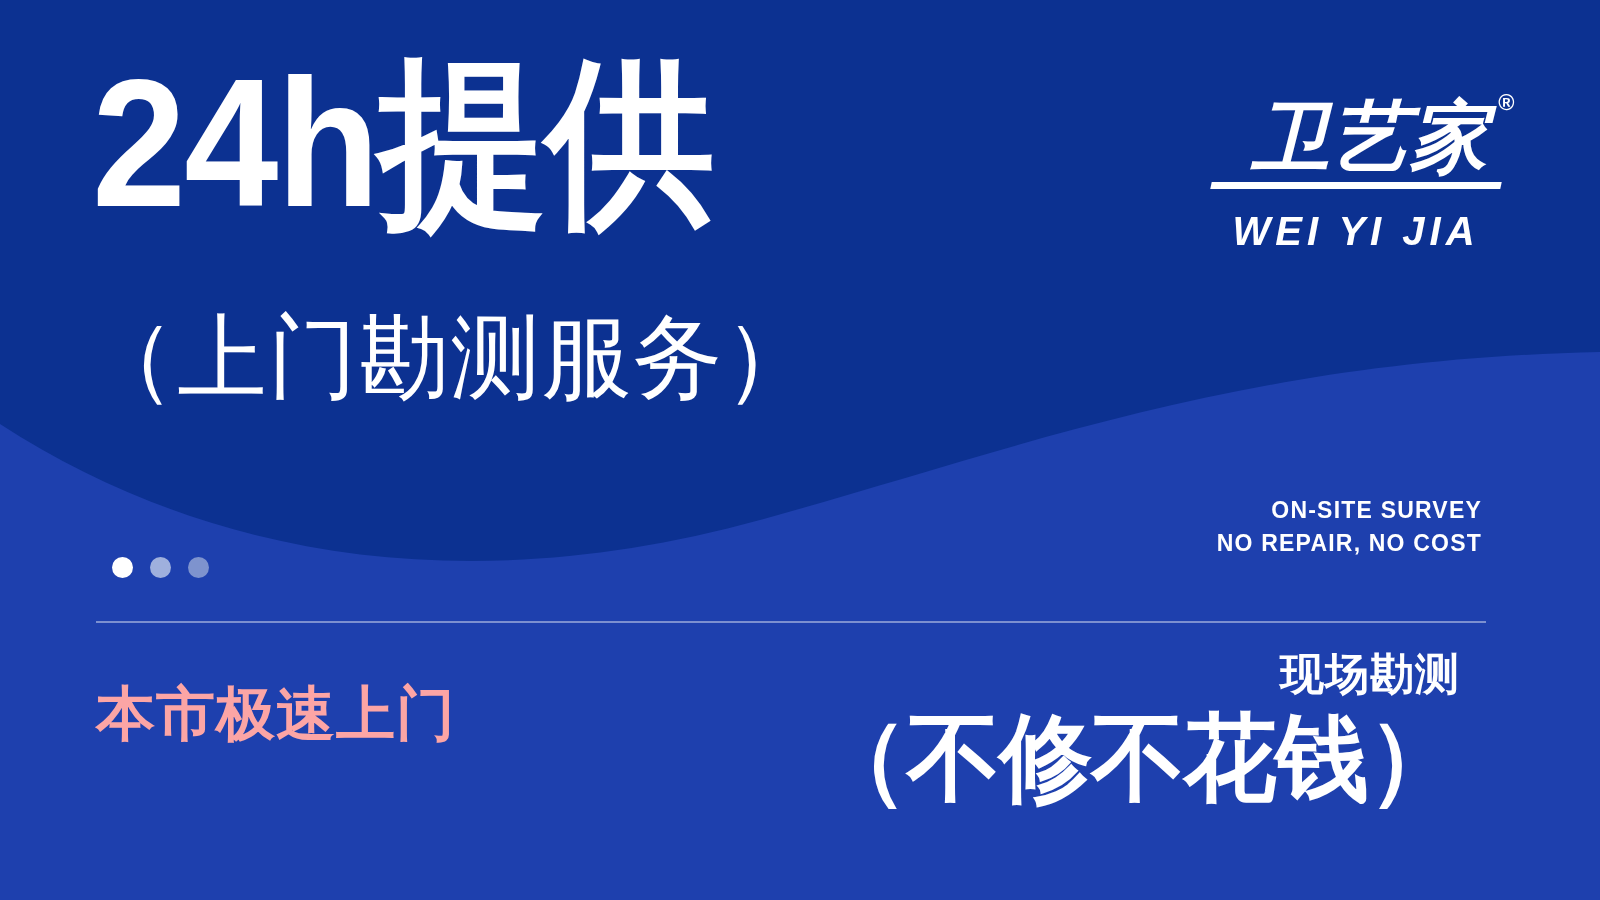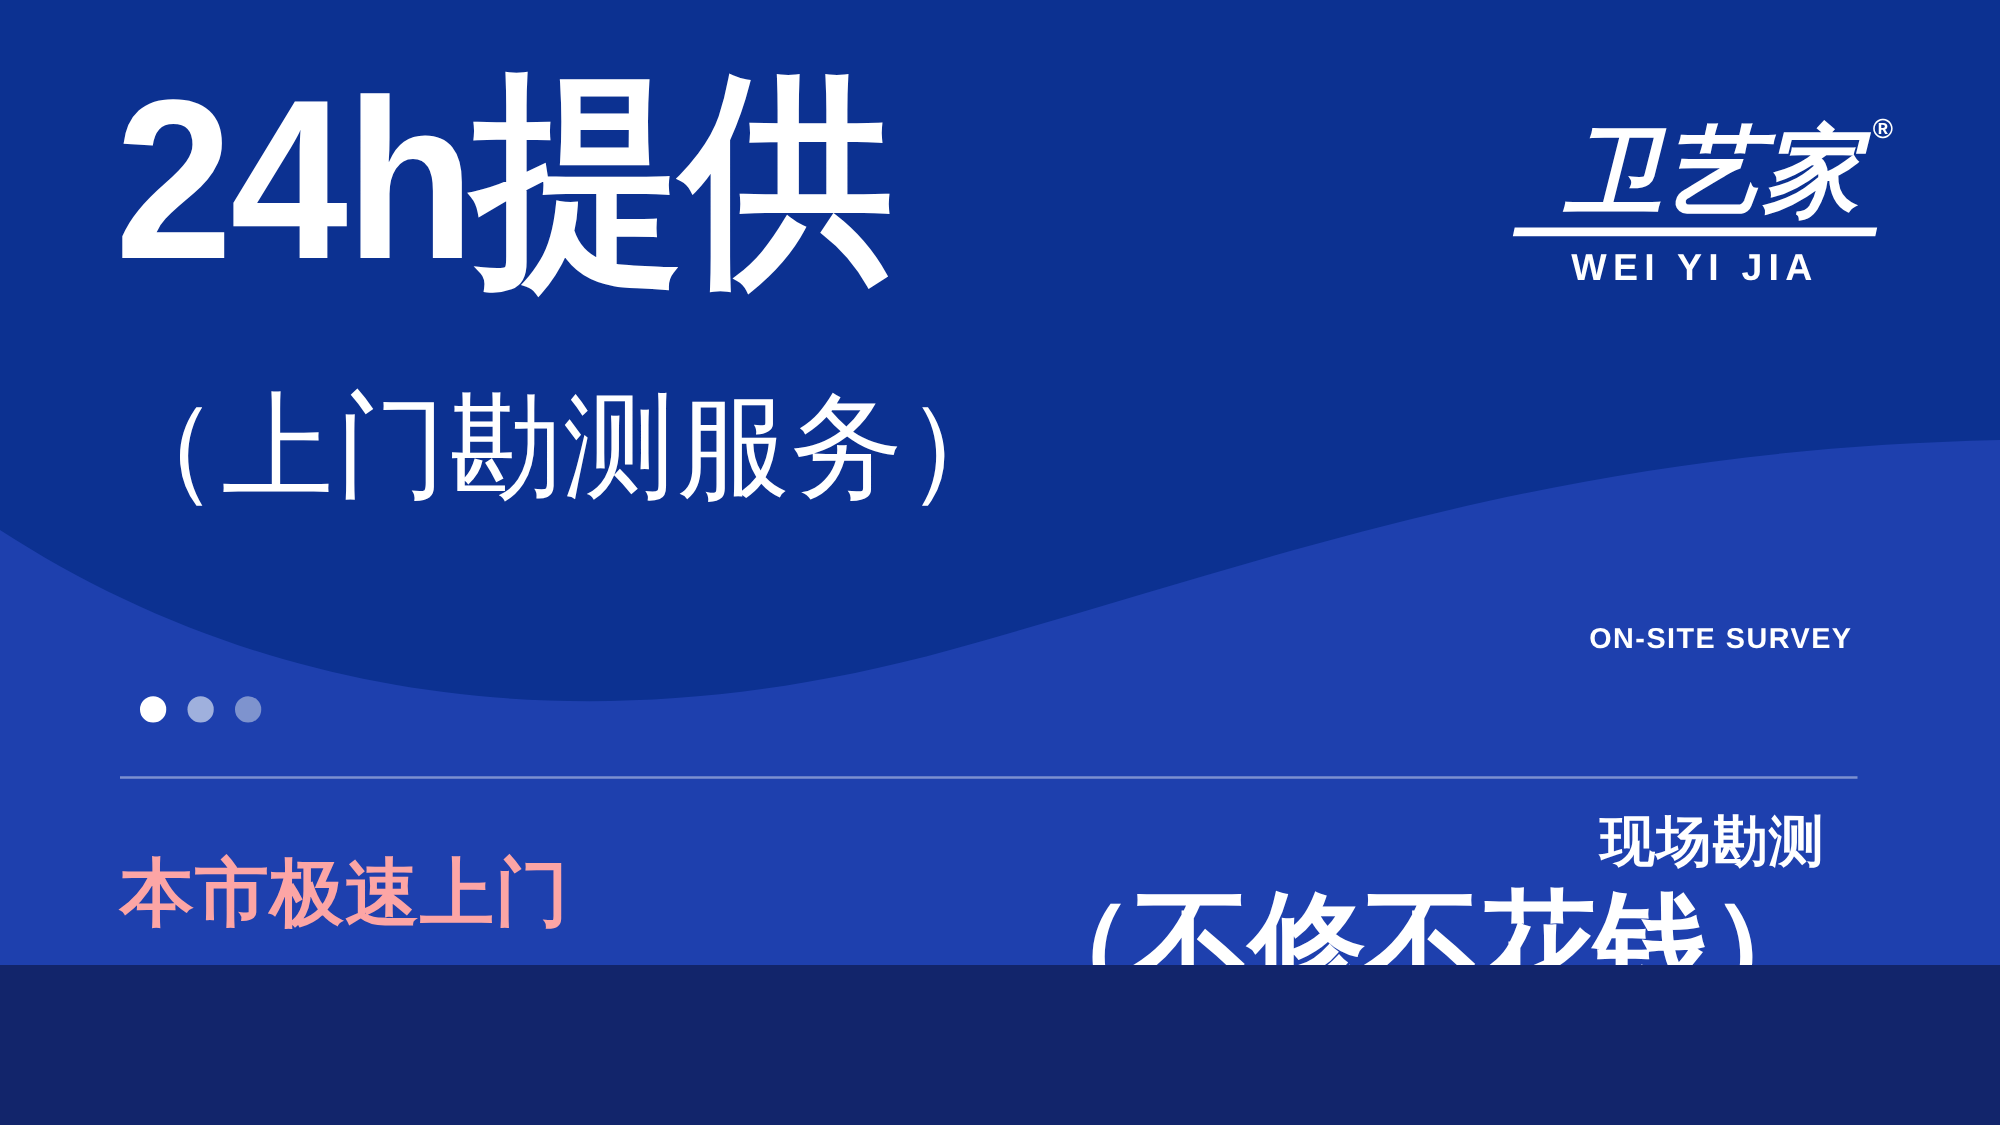"24h提供" #banner { height: 772px -> 900px }
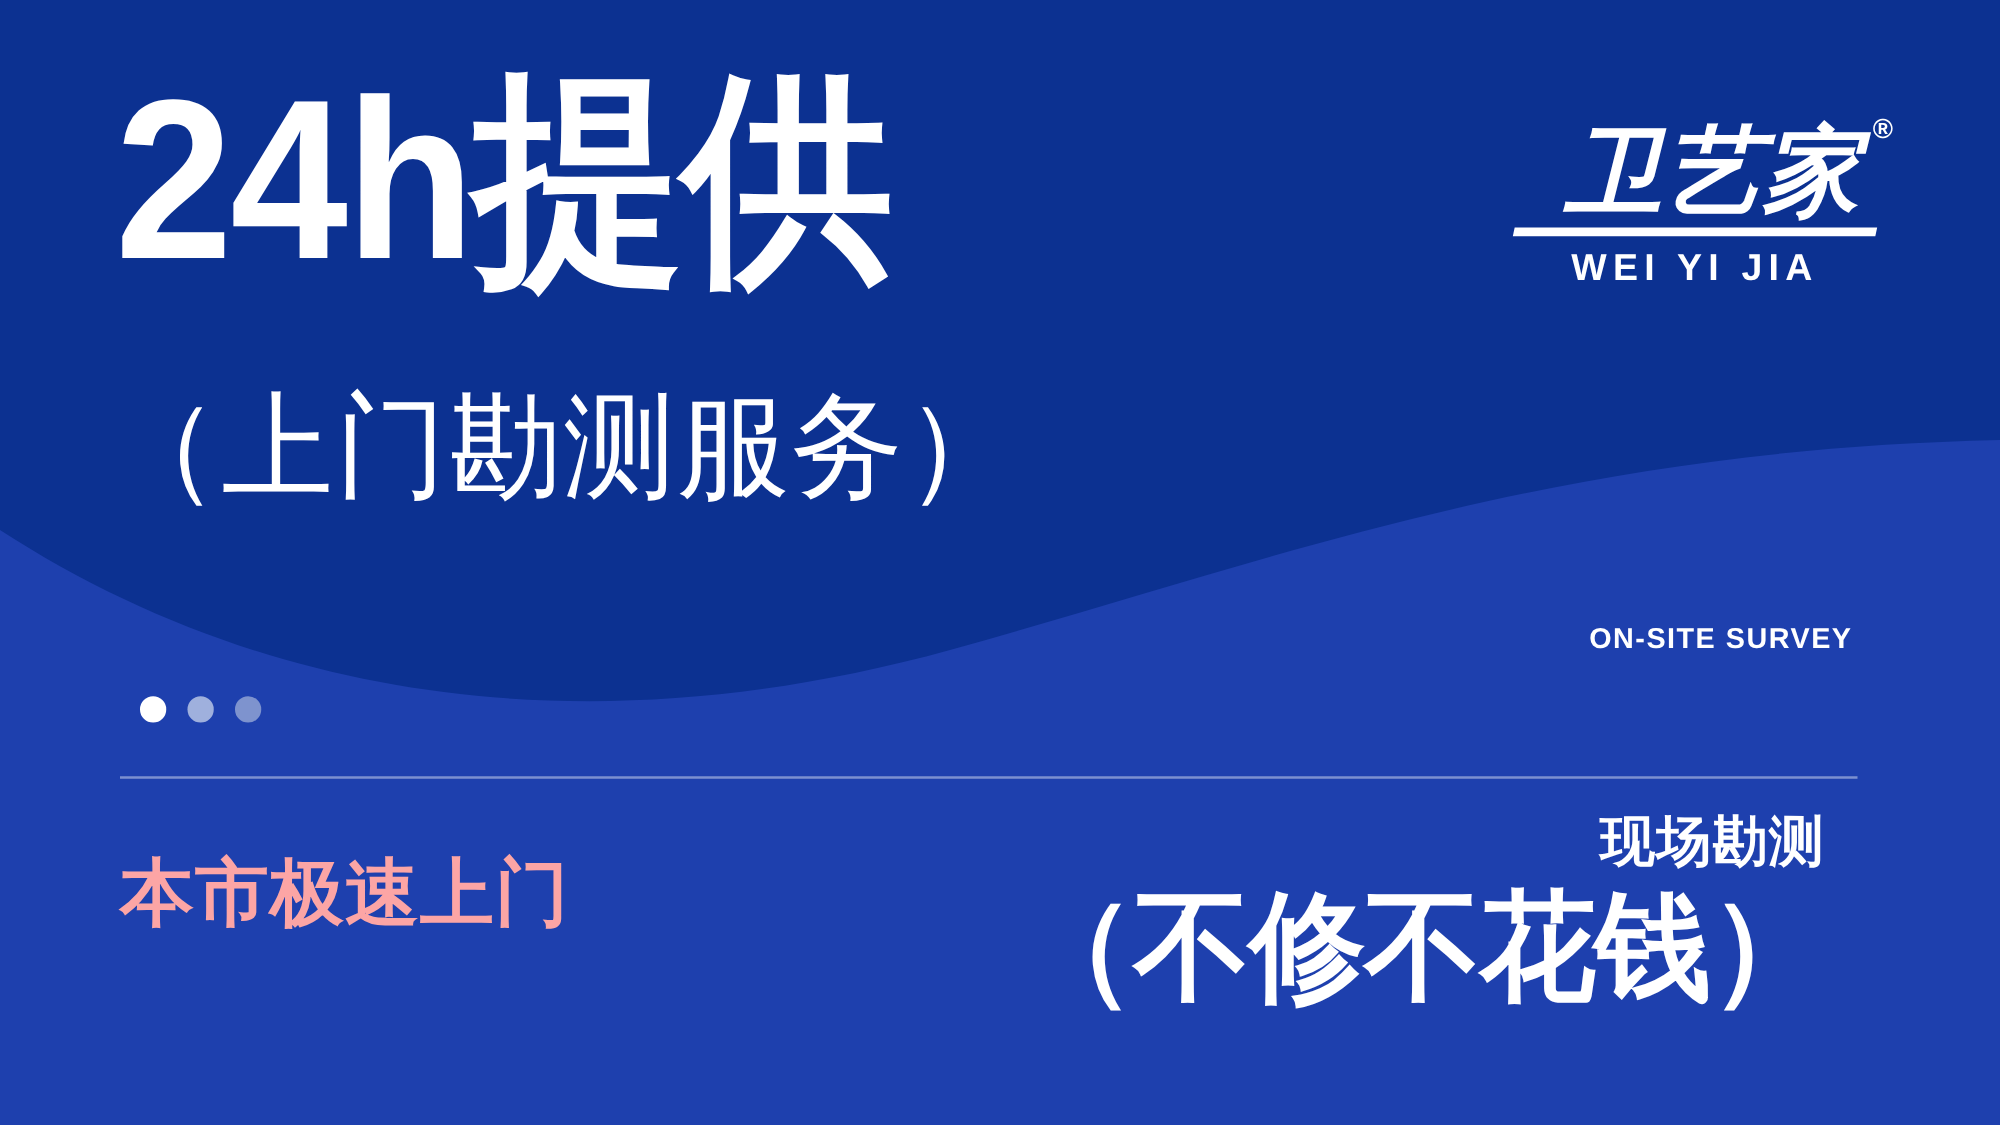"WEI YI JIA" #logo-en { font-size: 30px -> 40px; font-style: none -> italic; margin-top: 9px -> 20px }
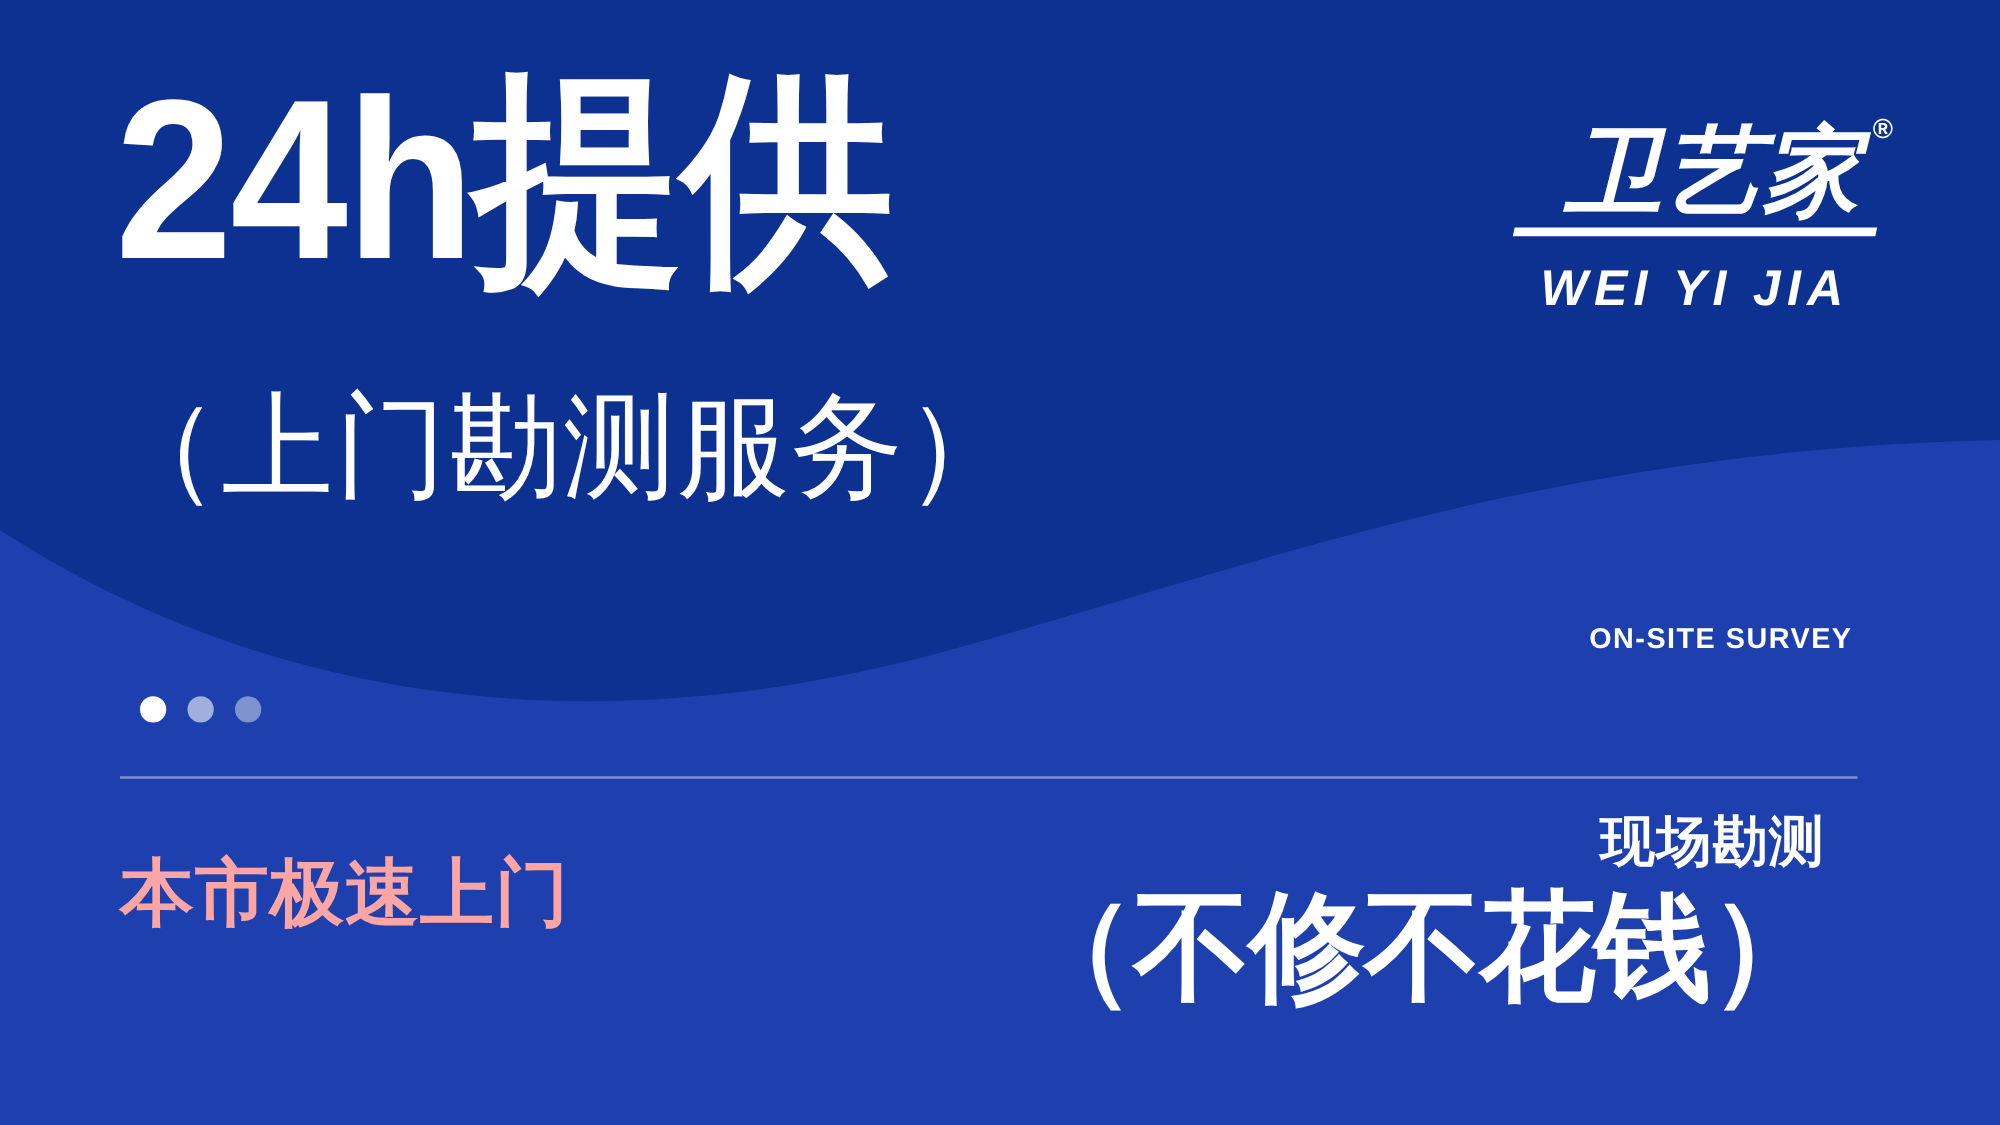"NO REPAIR, NO COST" div { html: none -> <div>NO REPAIR, NO COST</div> }
